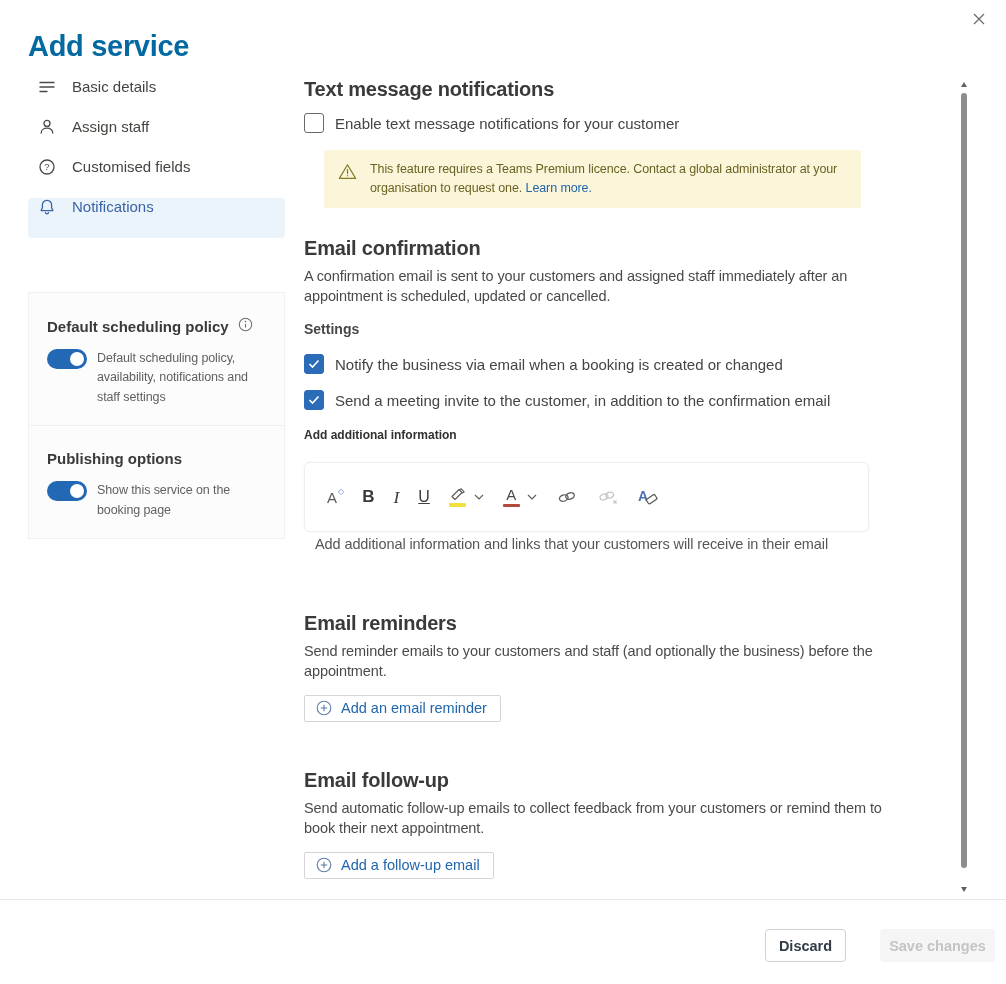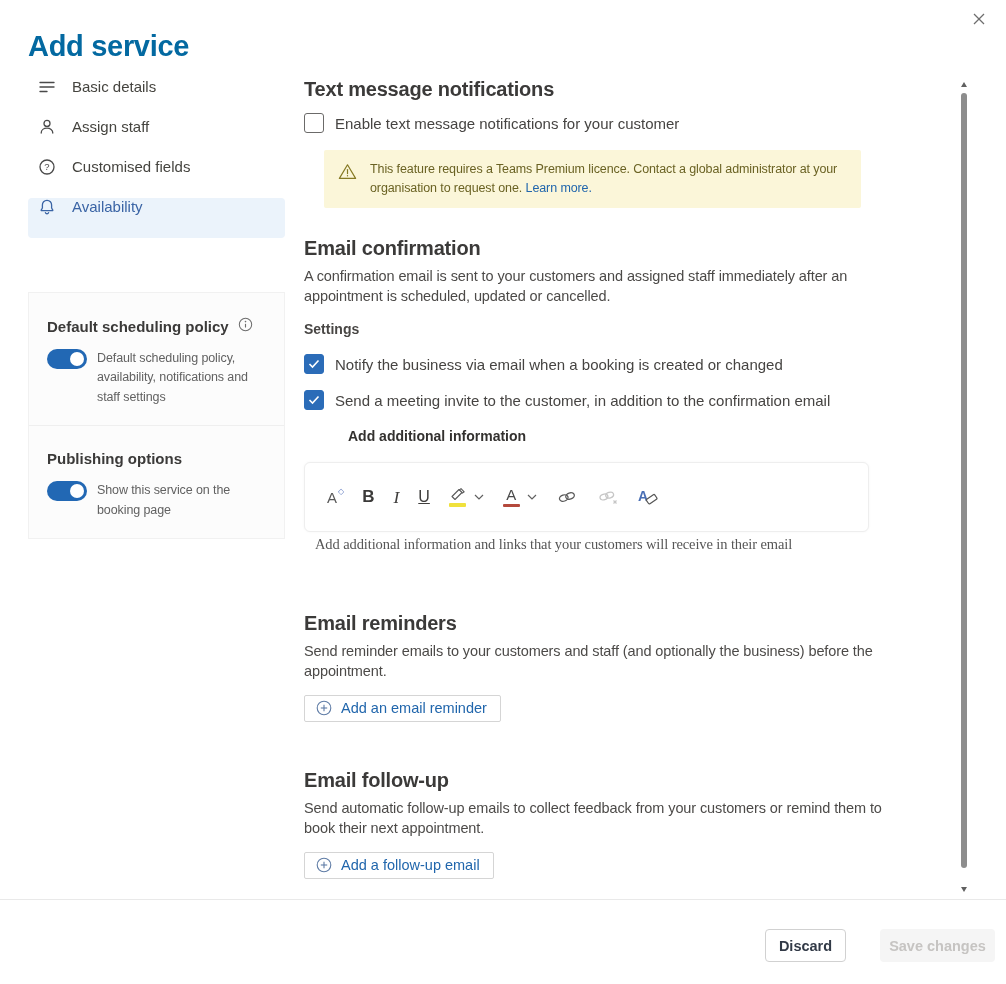"Availability" span { text: Availability -> Notifications }
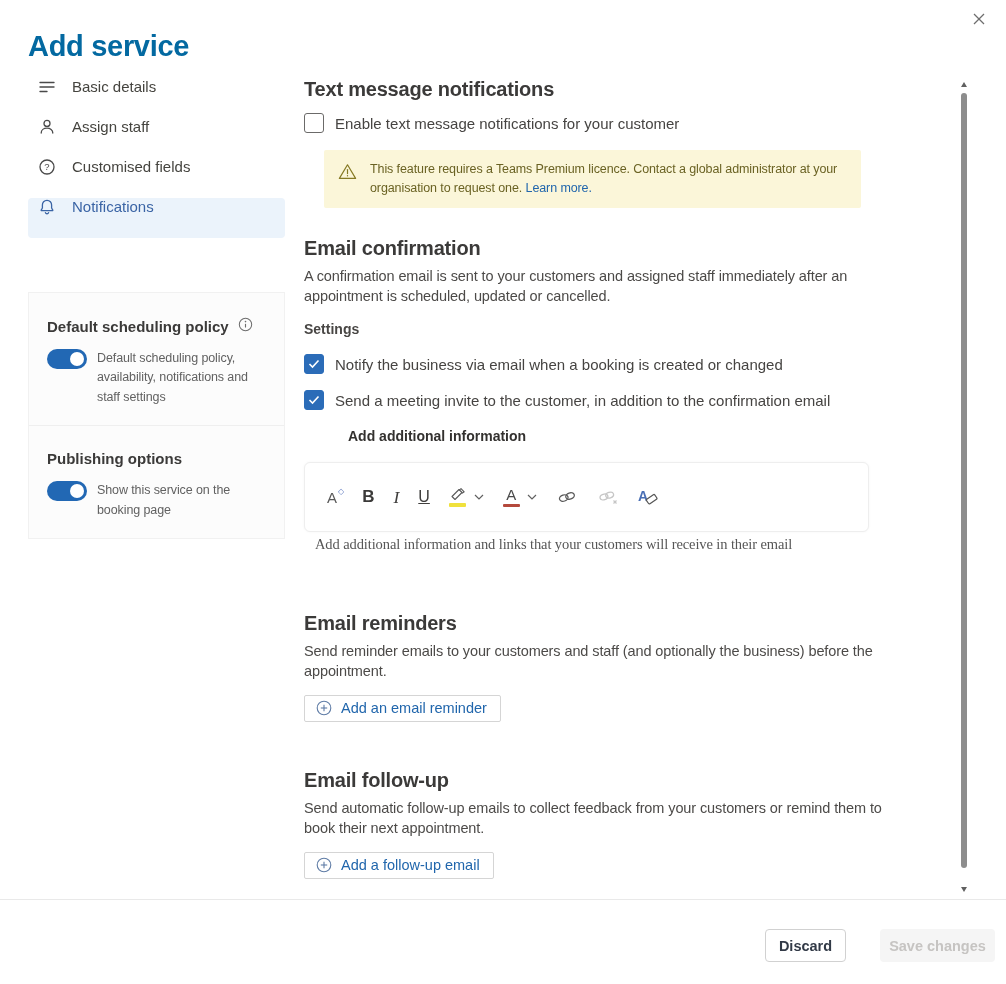"Add additional information" div.sub-label { font-size: 14px -> 12px; margin-left: 44px -> none }
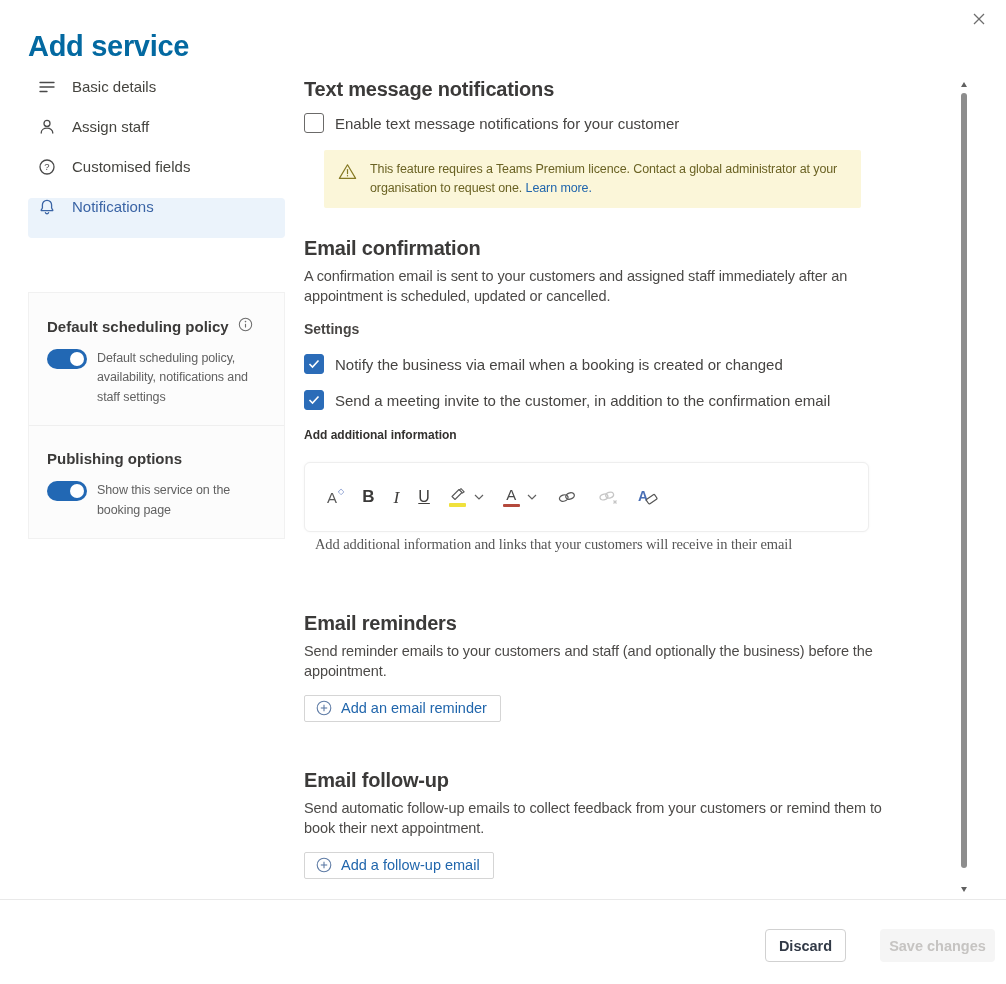"Add additional information and links" .helper { font-family: Liberation Serif, serif -> none }
